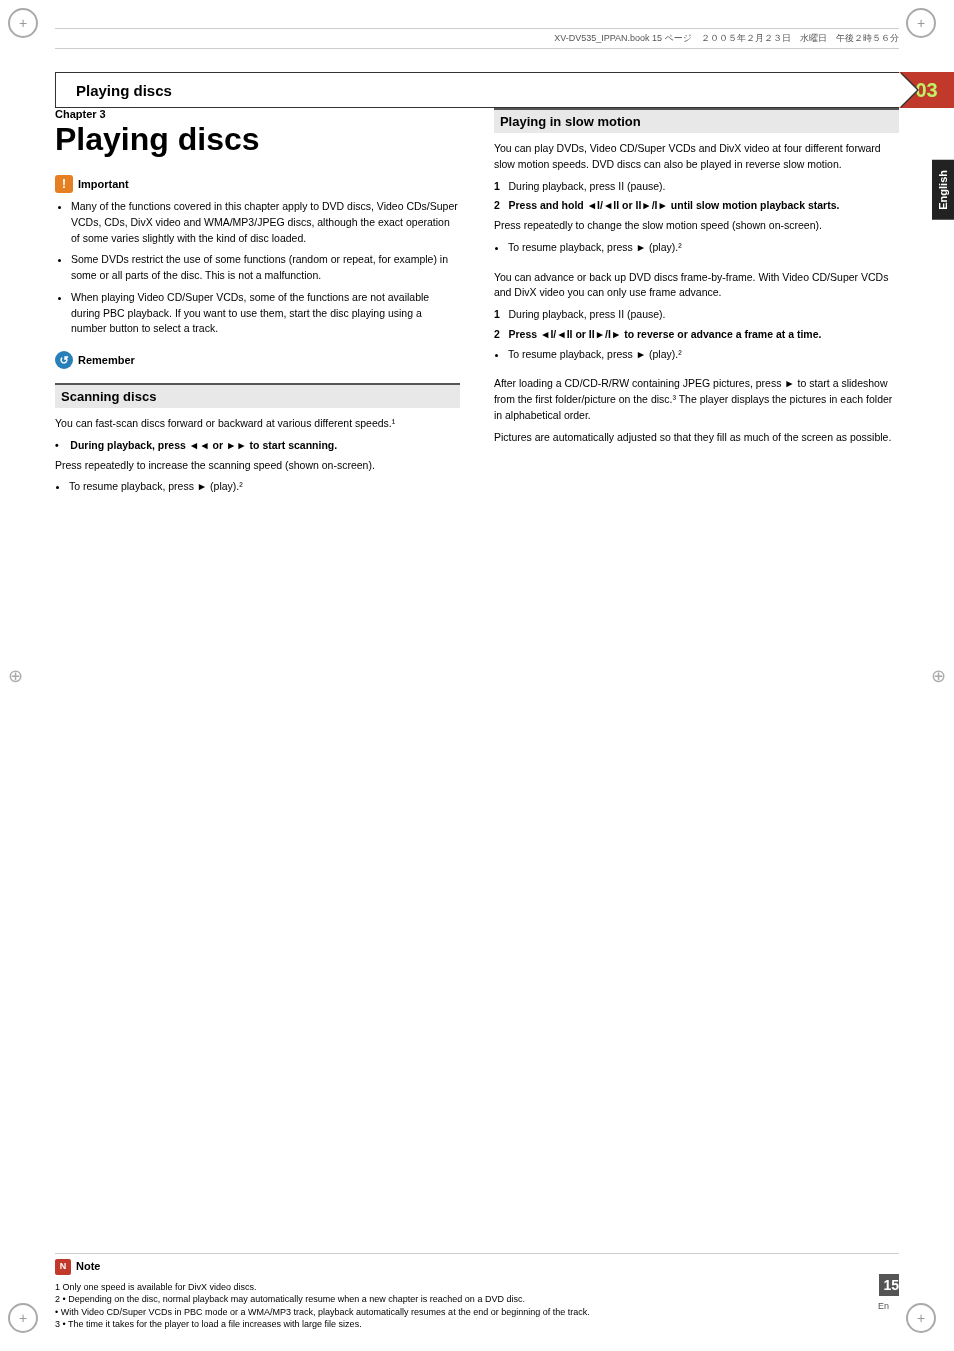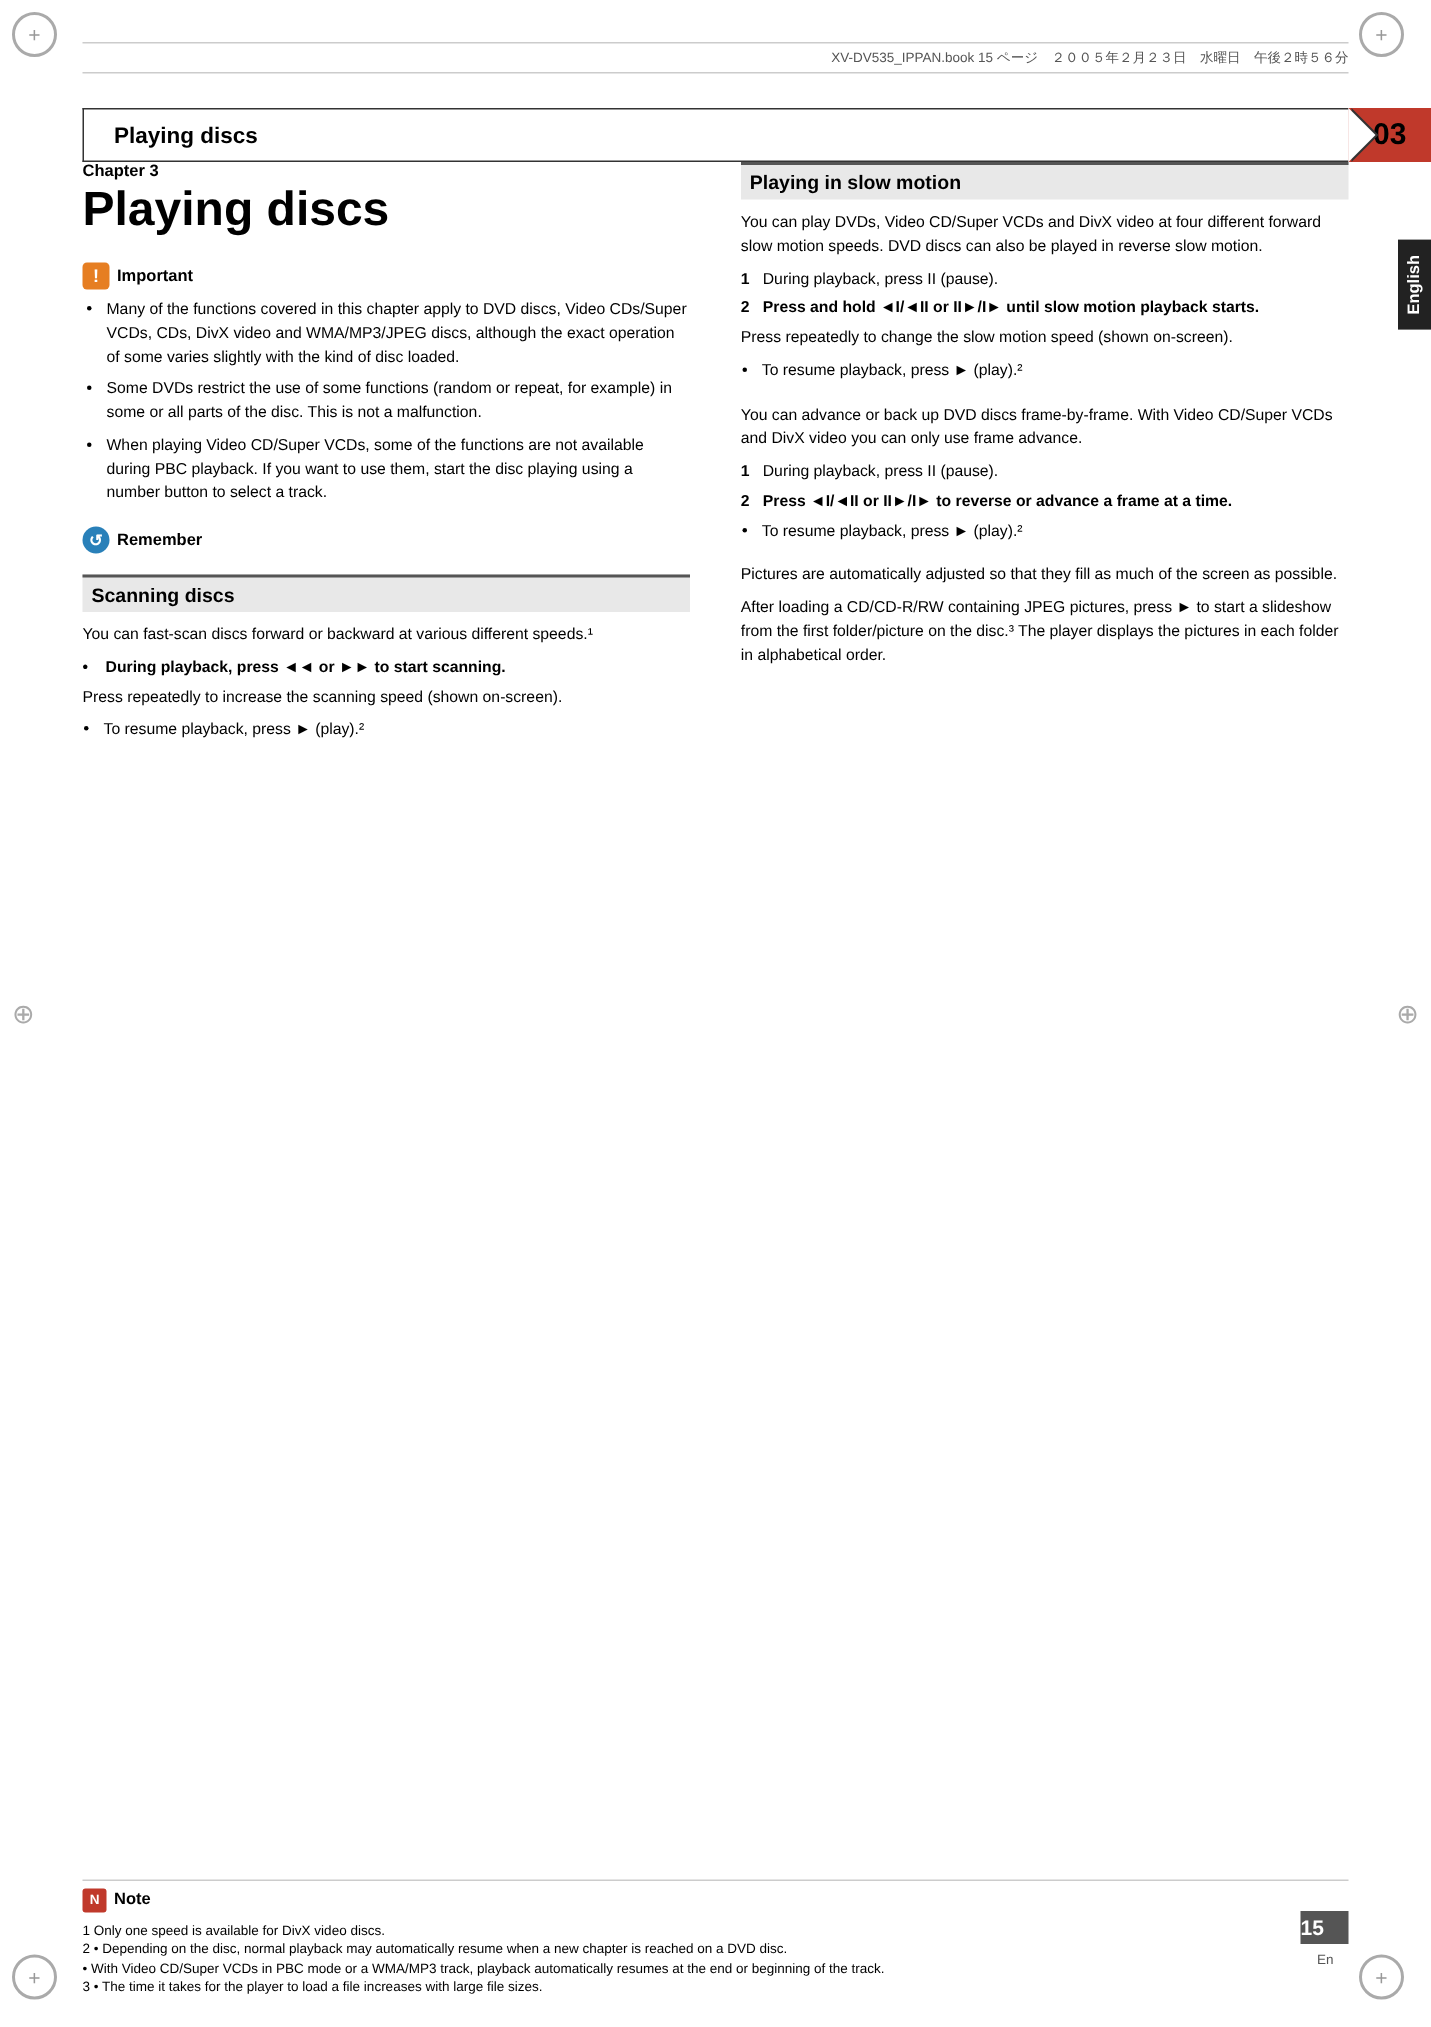"03" .chapter-header-num { color: #000000 -> #bef264 }
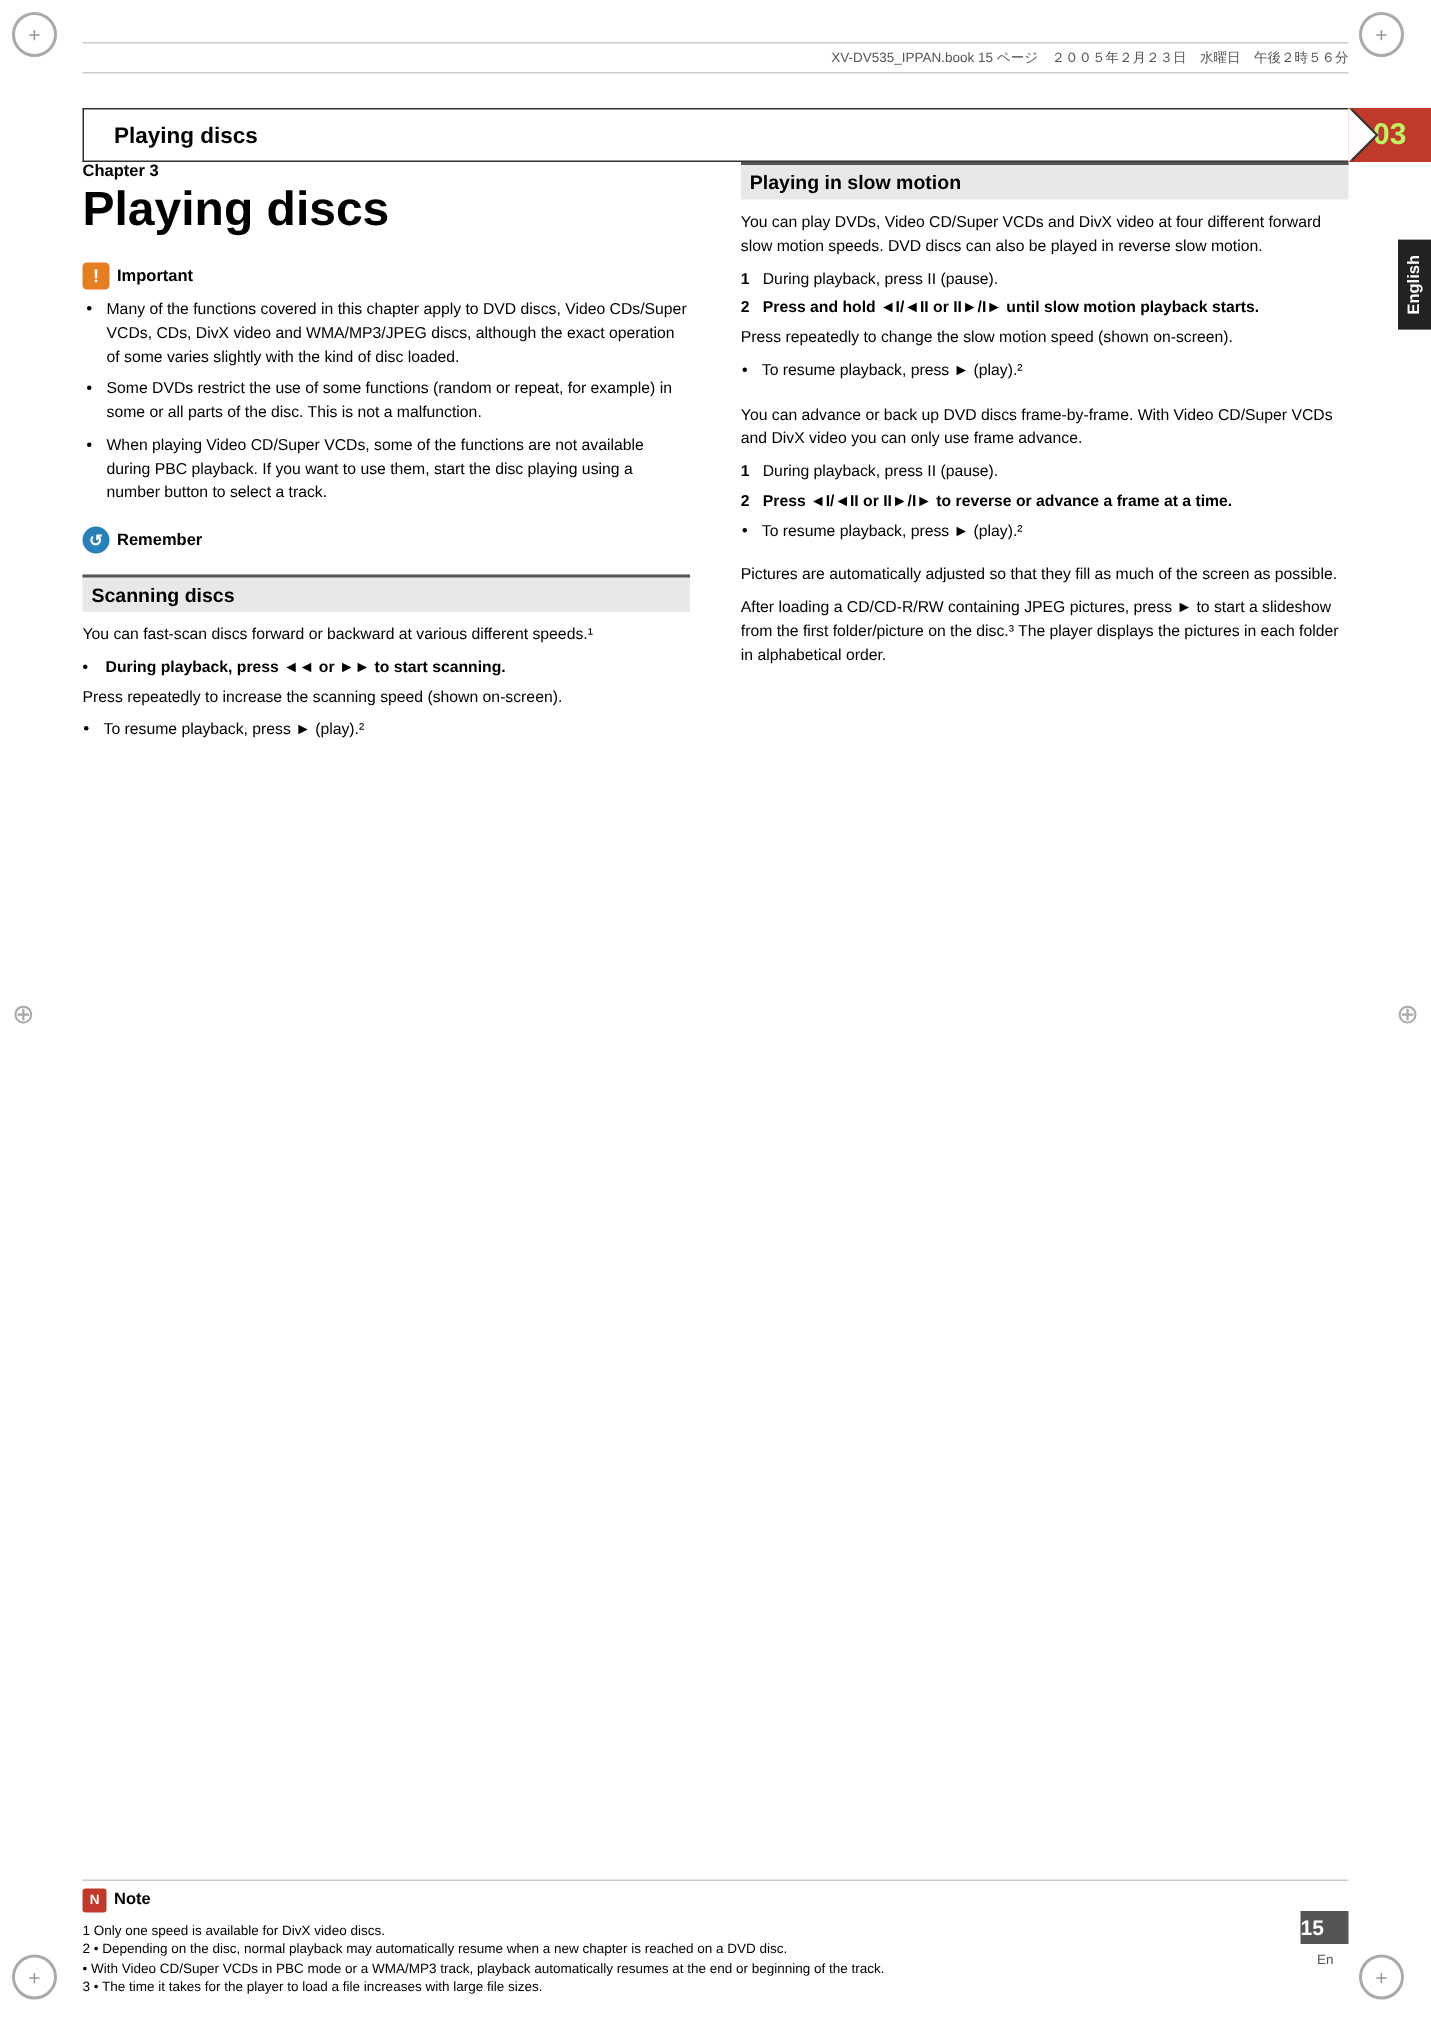"Pictures are automatically adjusted so" p.section-content { order: before "After loading a CD/CD-R/RW containing" -> after "After loading a CD/CD-R/RW containing" }
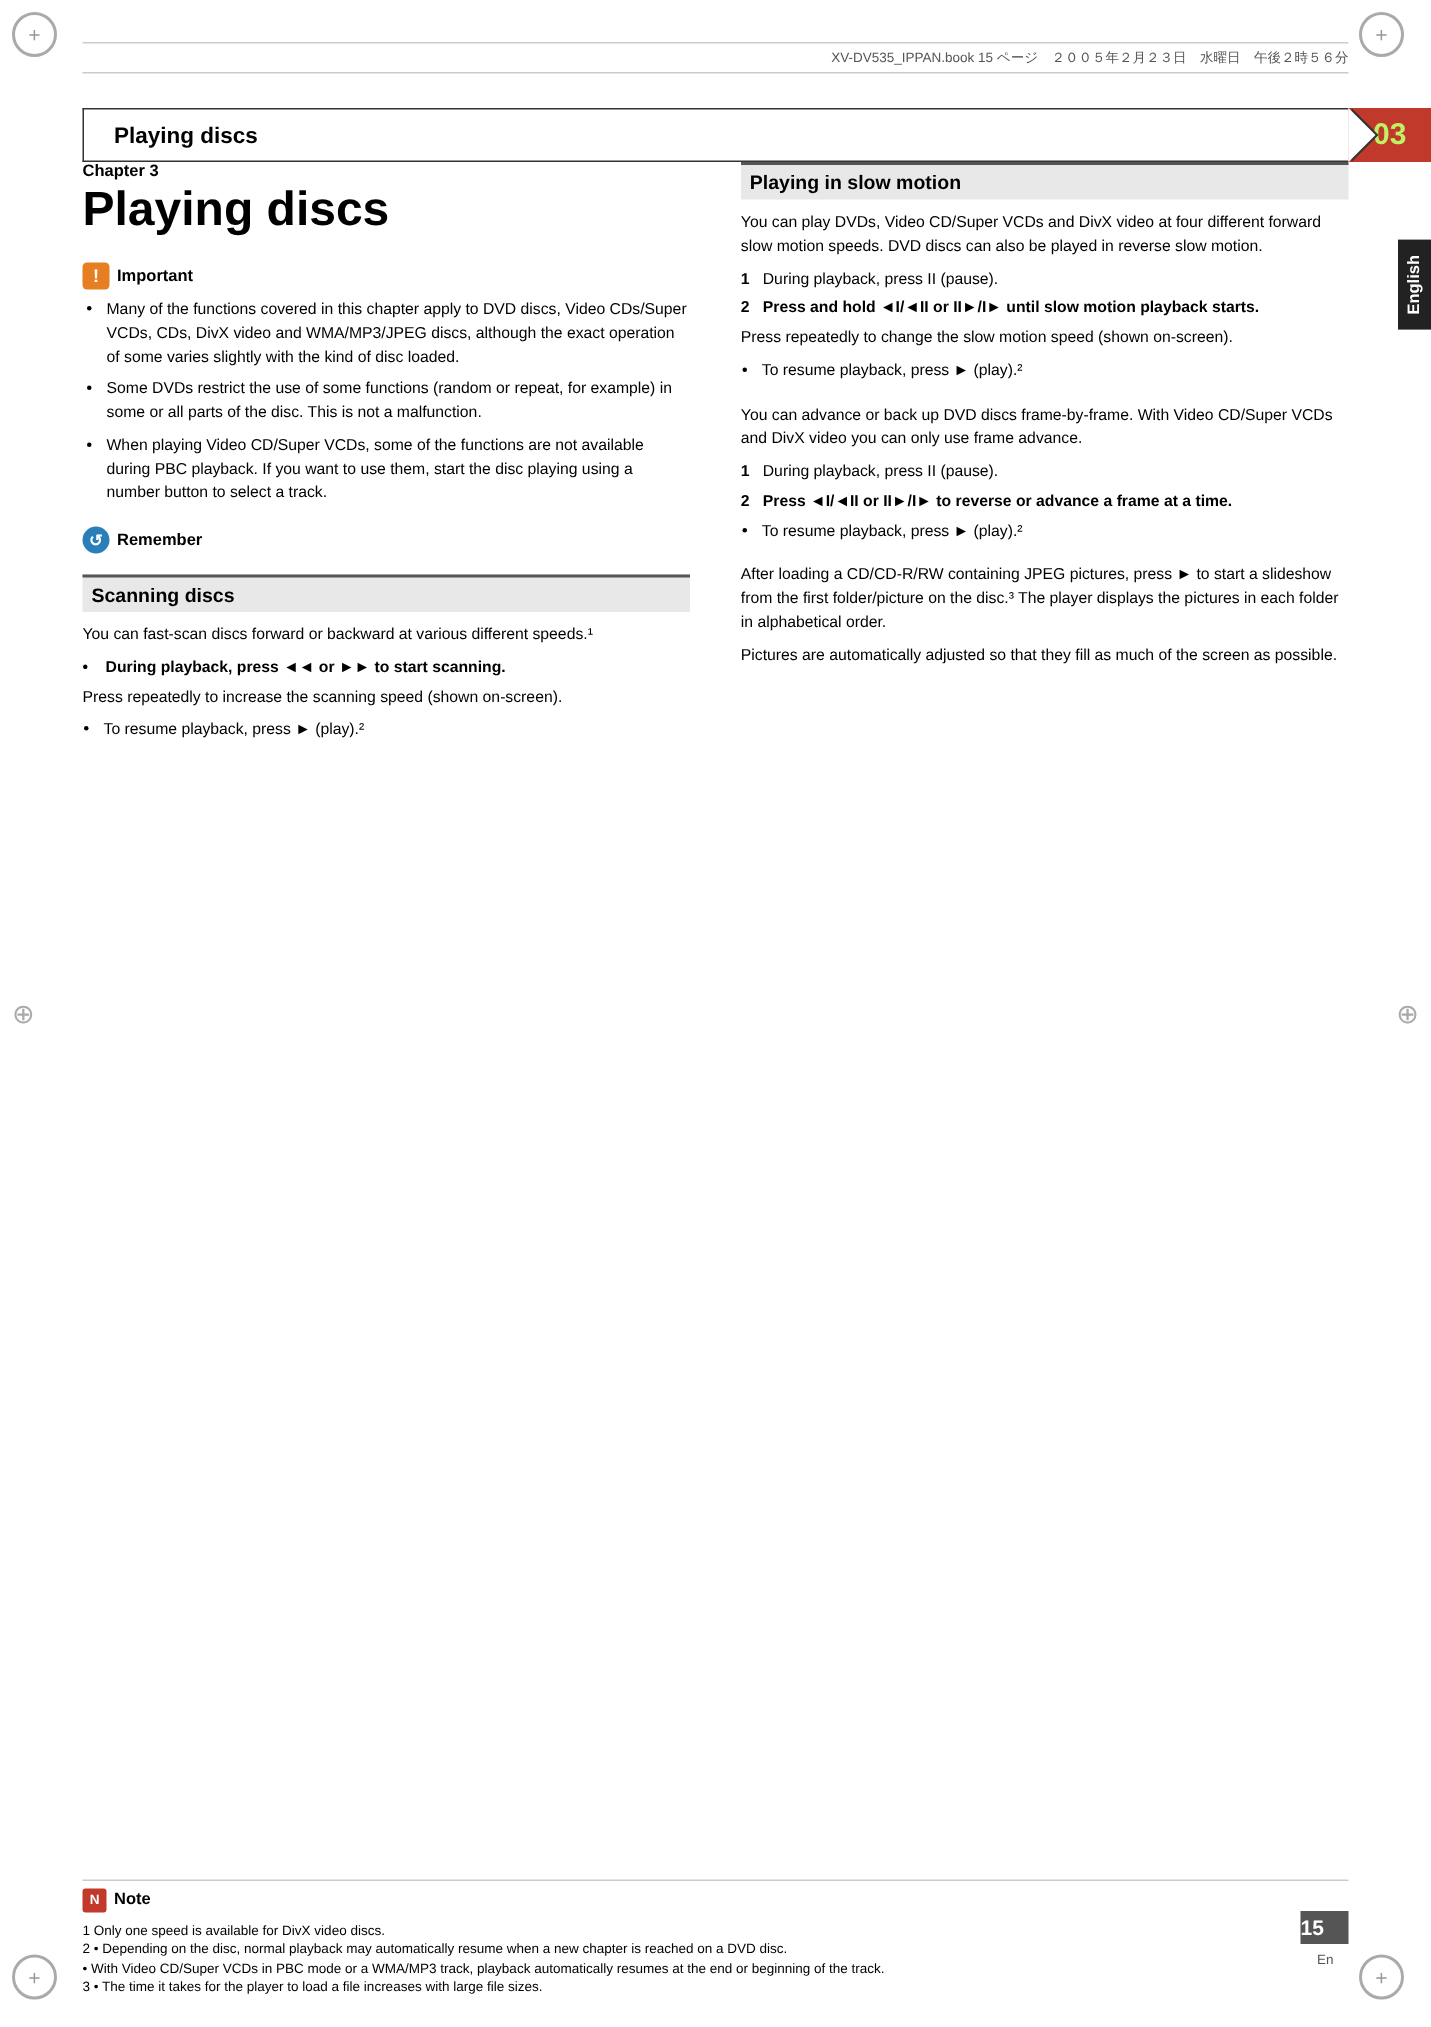"15" .page-number-box { justify-content: flex-start -> flex-end; width: 32px -> 20px }
